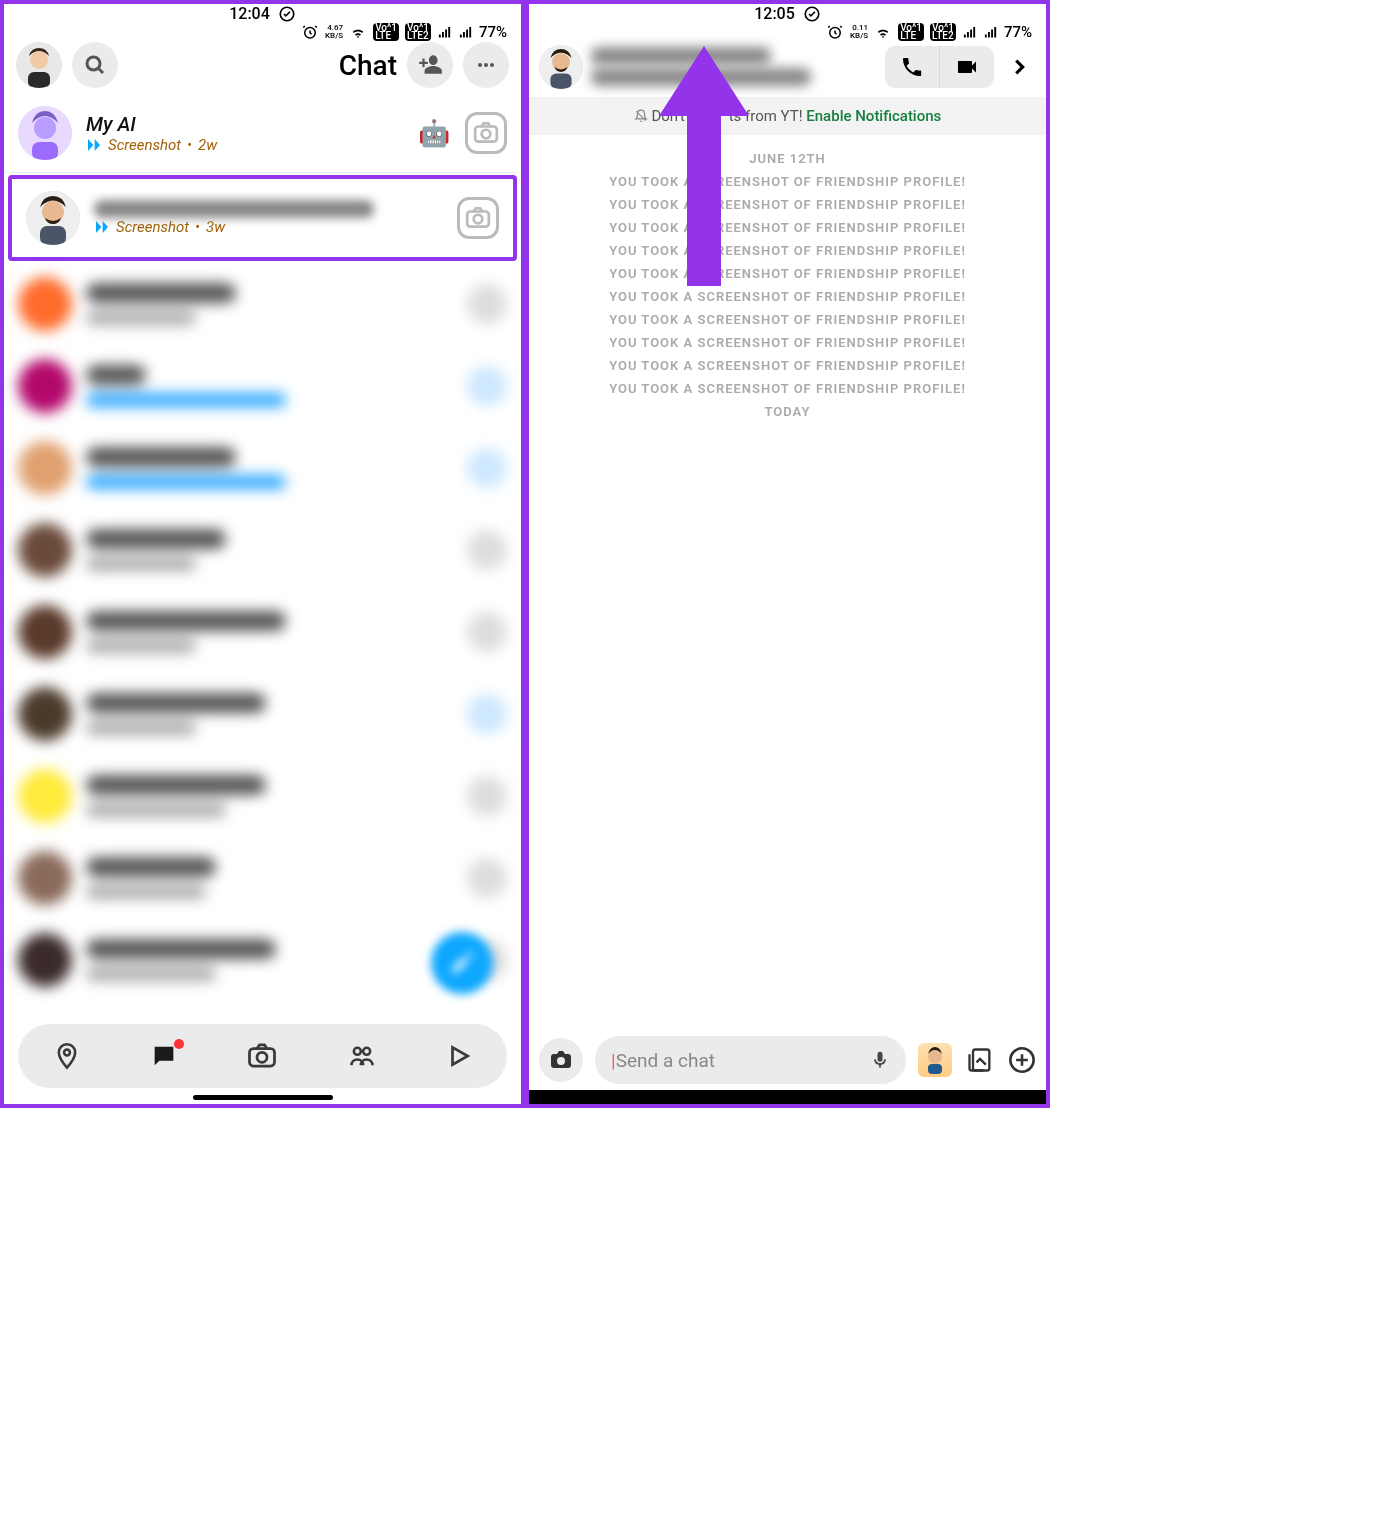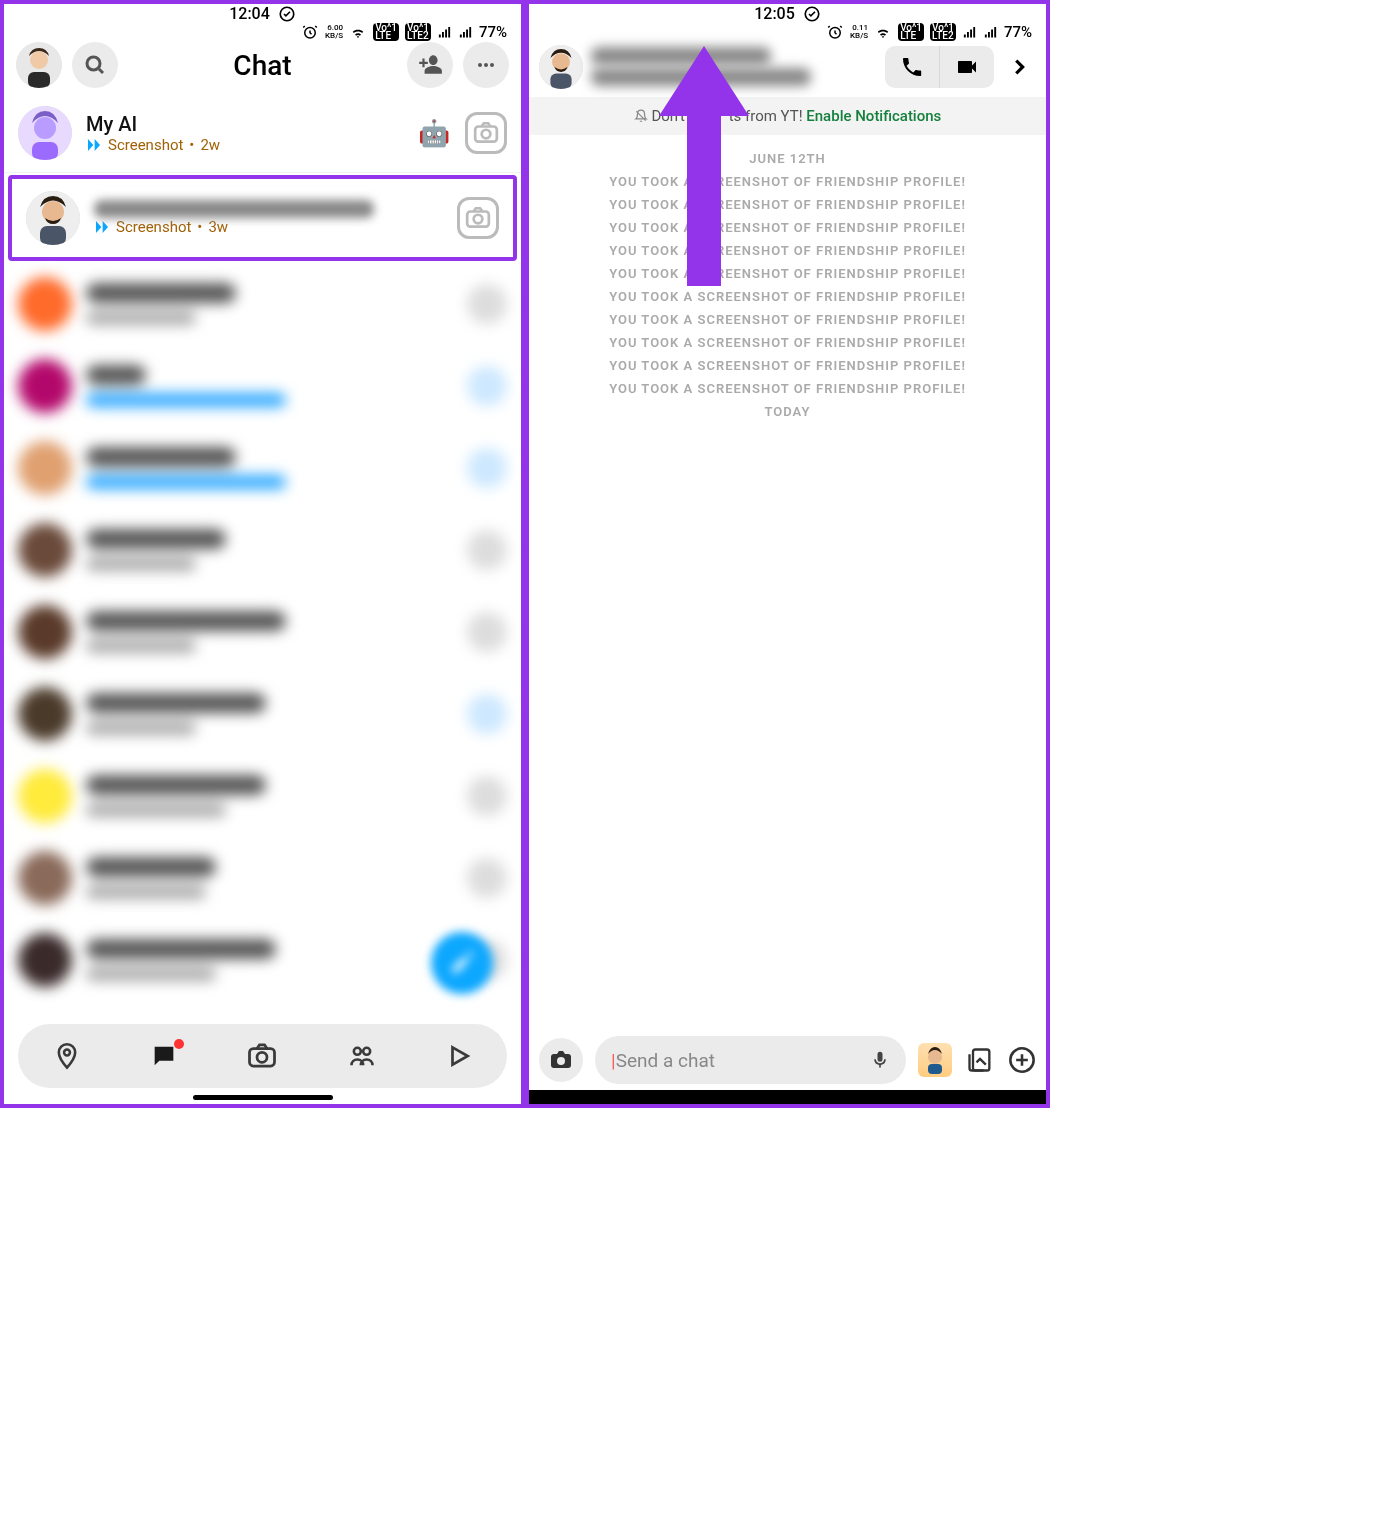"6.00" span { text: 6.00 -> 4.67 }
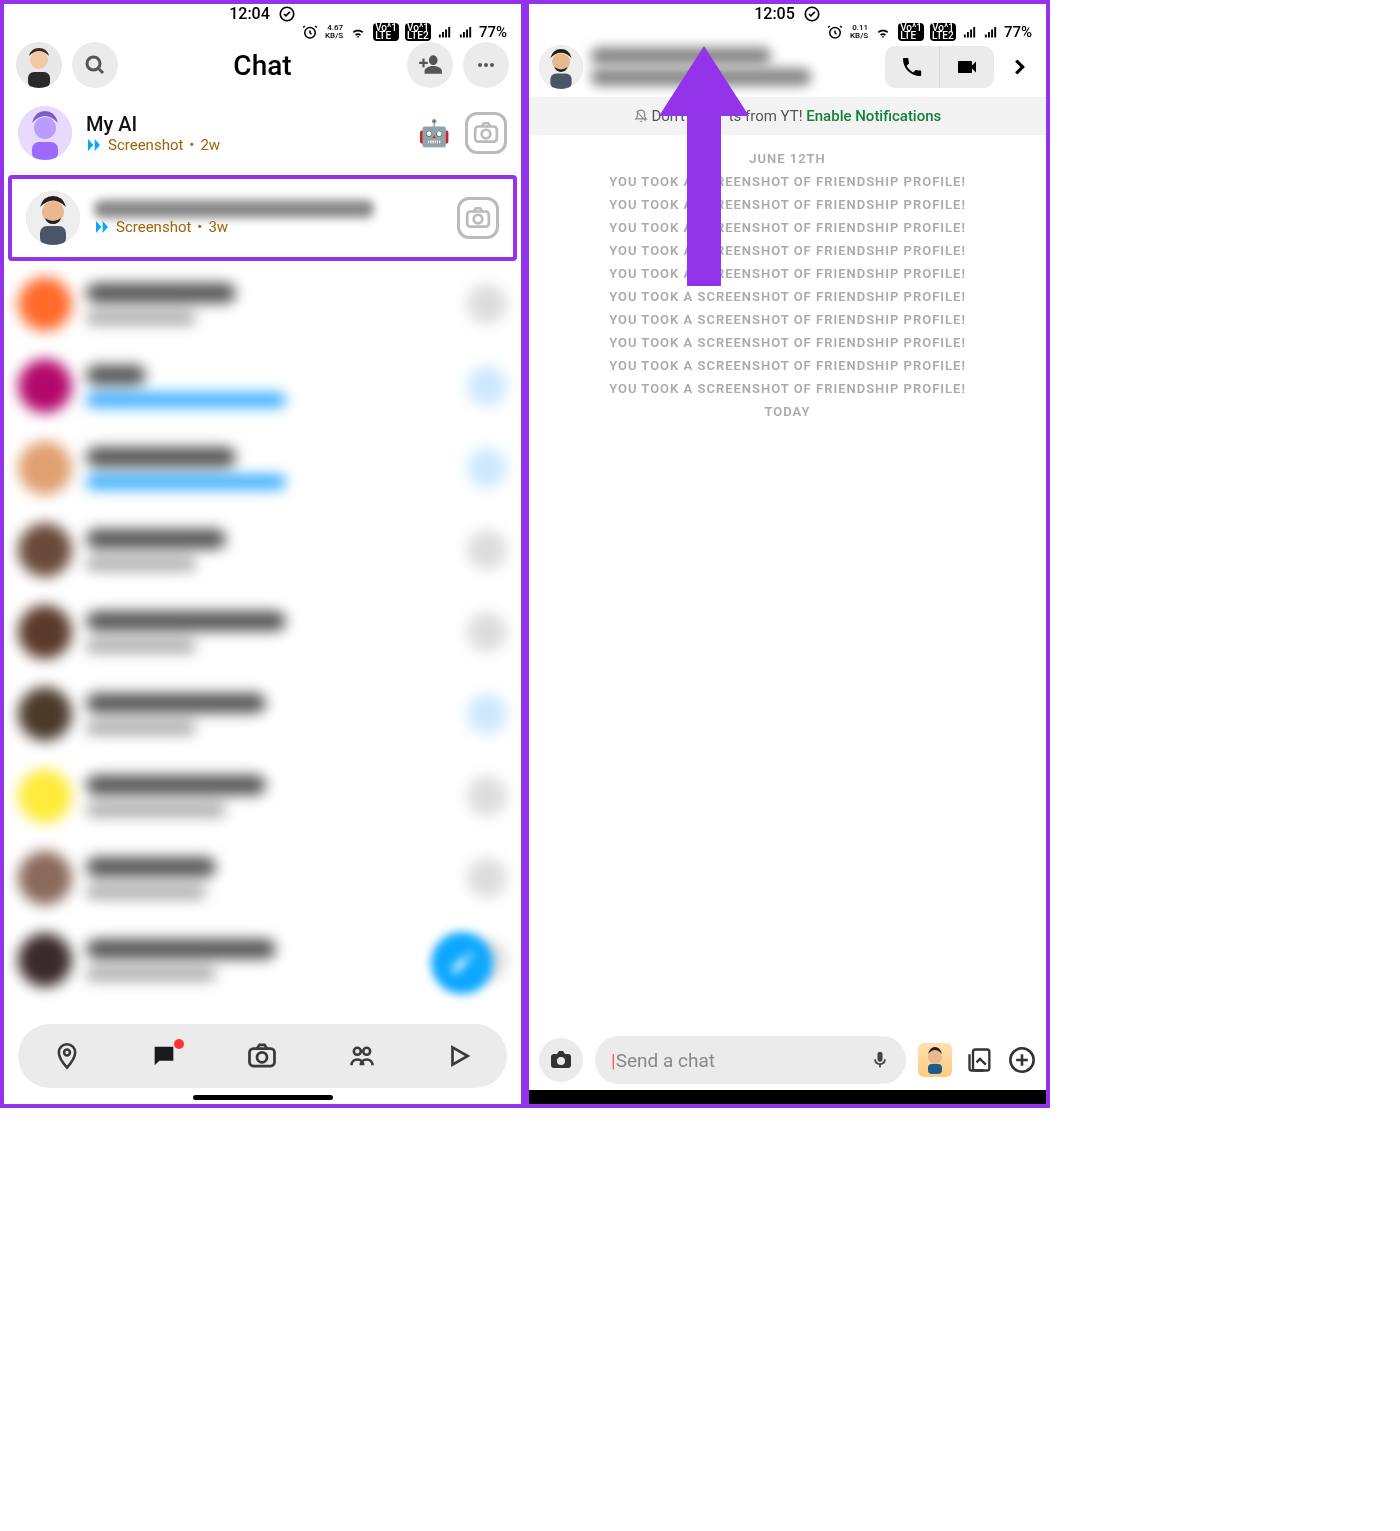"Chat" .chat-title { text-align: center -> right }
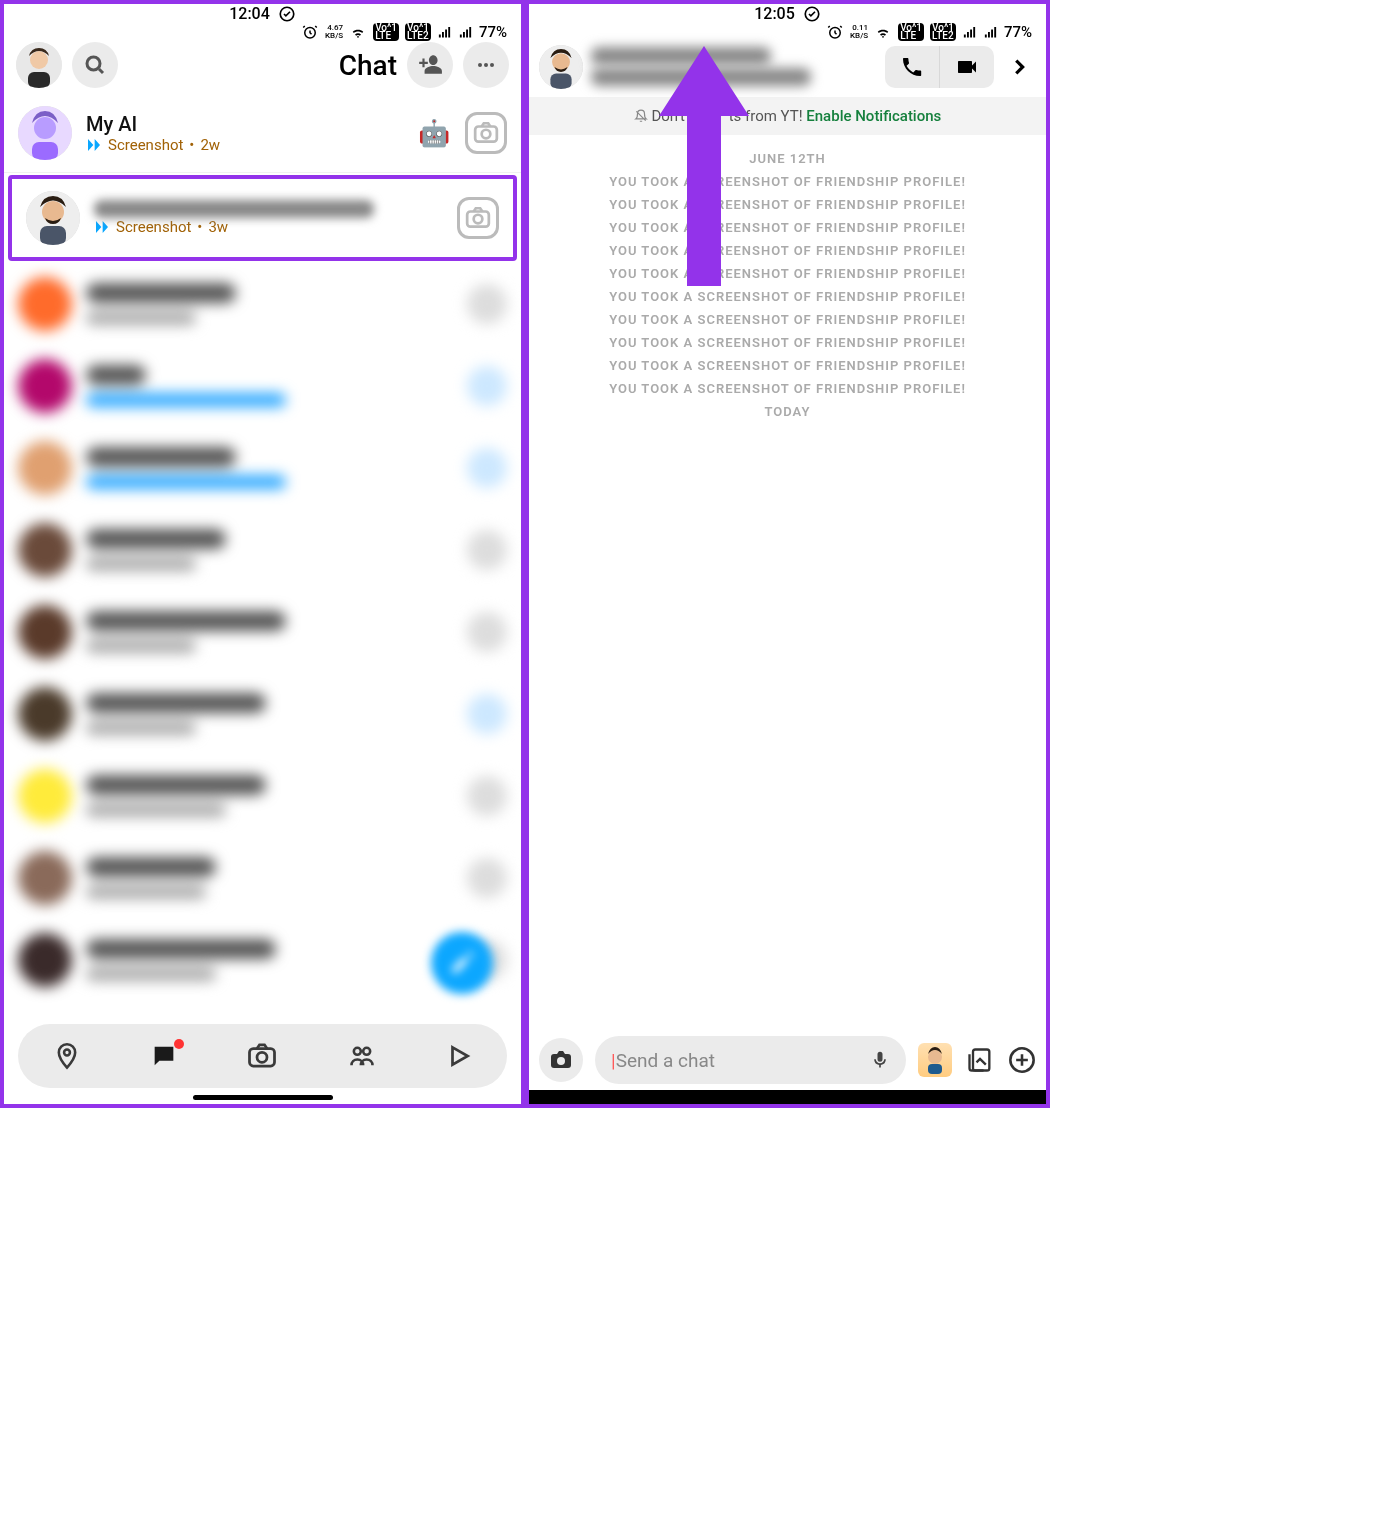"My AI" .chat-row .txt { font-style: none -> italic }
